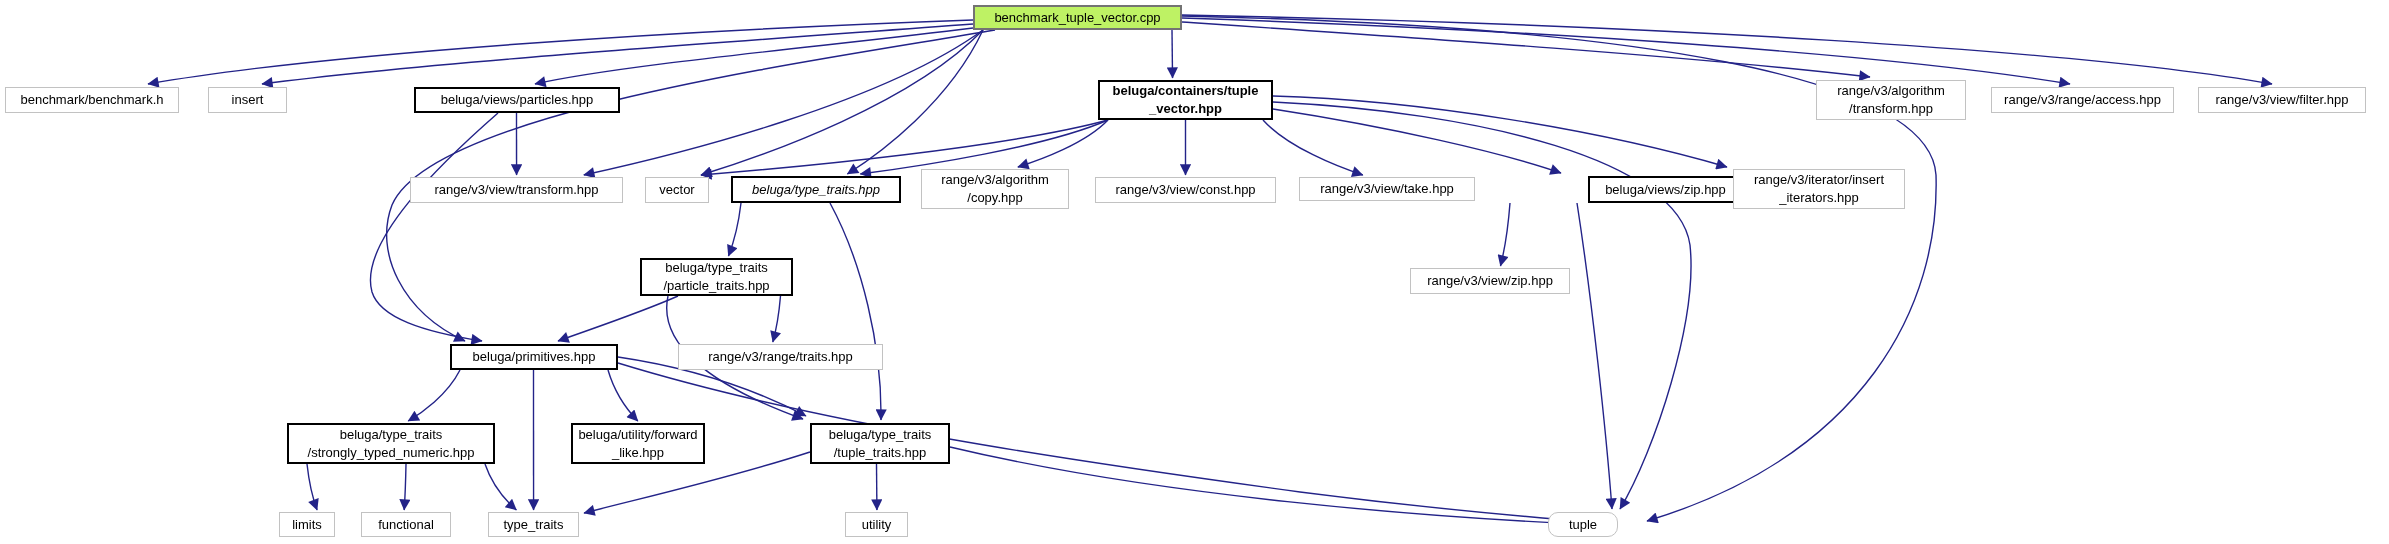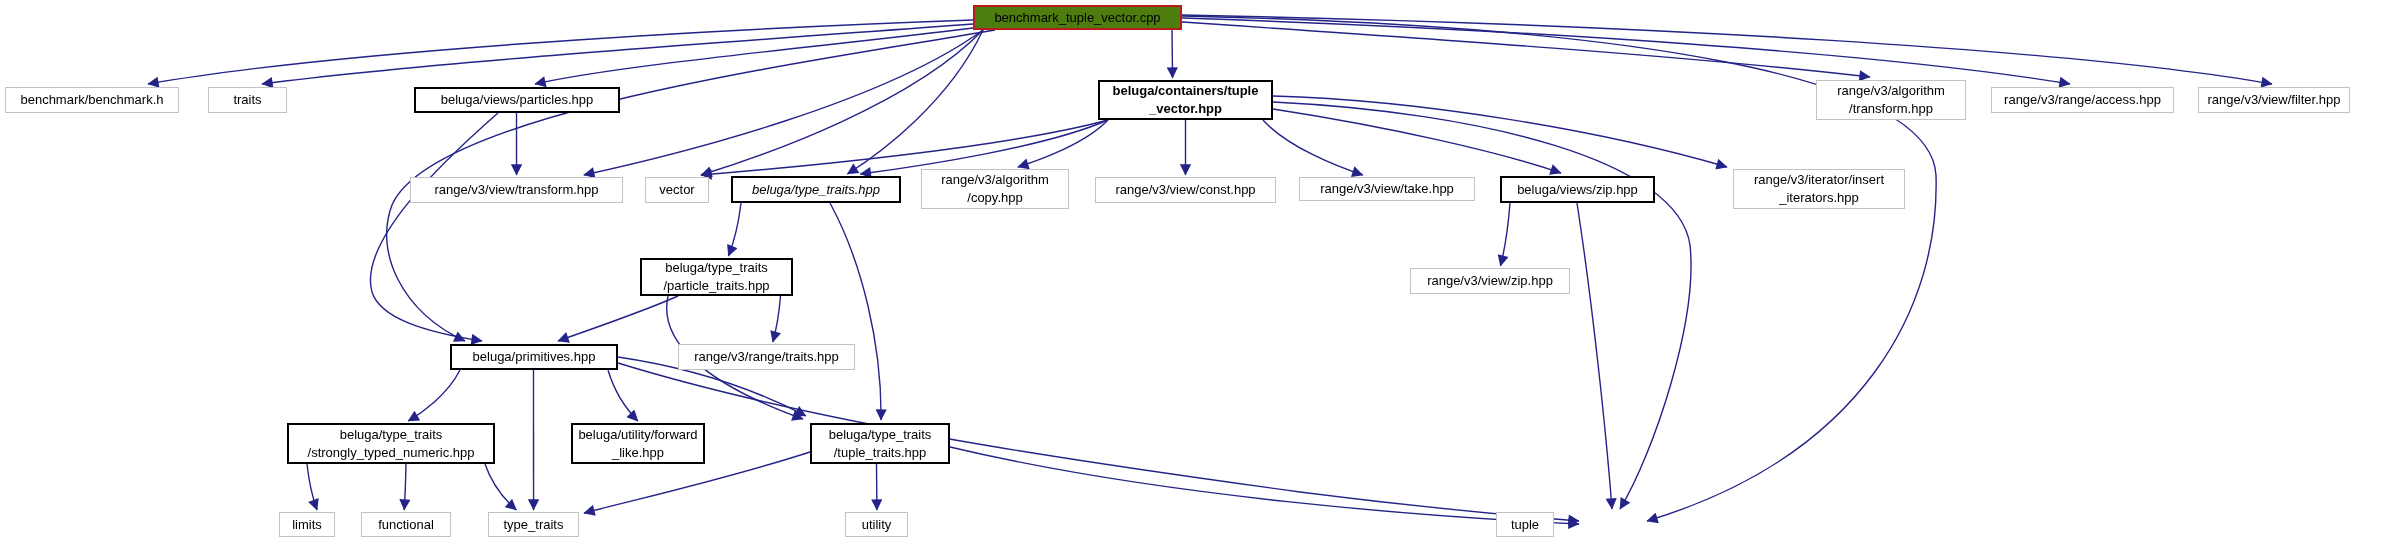"benchmark_tuple_vector.cpp" .node.main { background: #4d7c0f -> #bef264; border: 2px solid #b91c1c -> 2px solid #737373 }
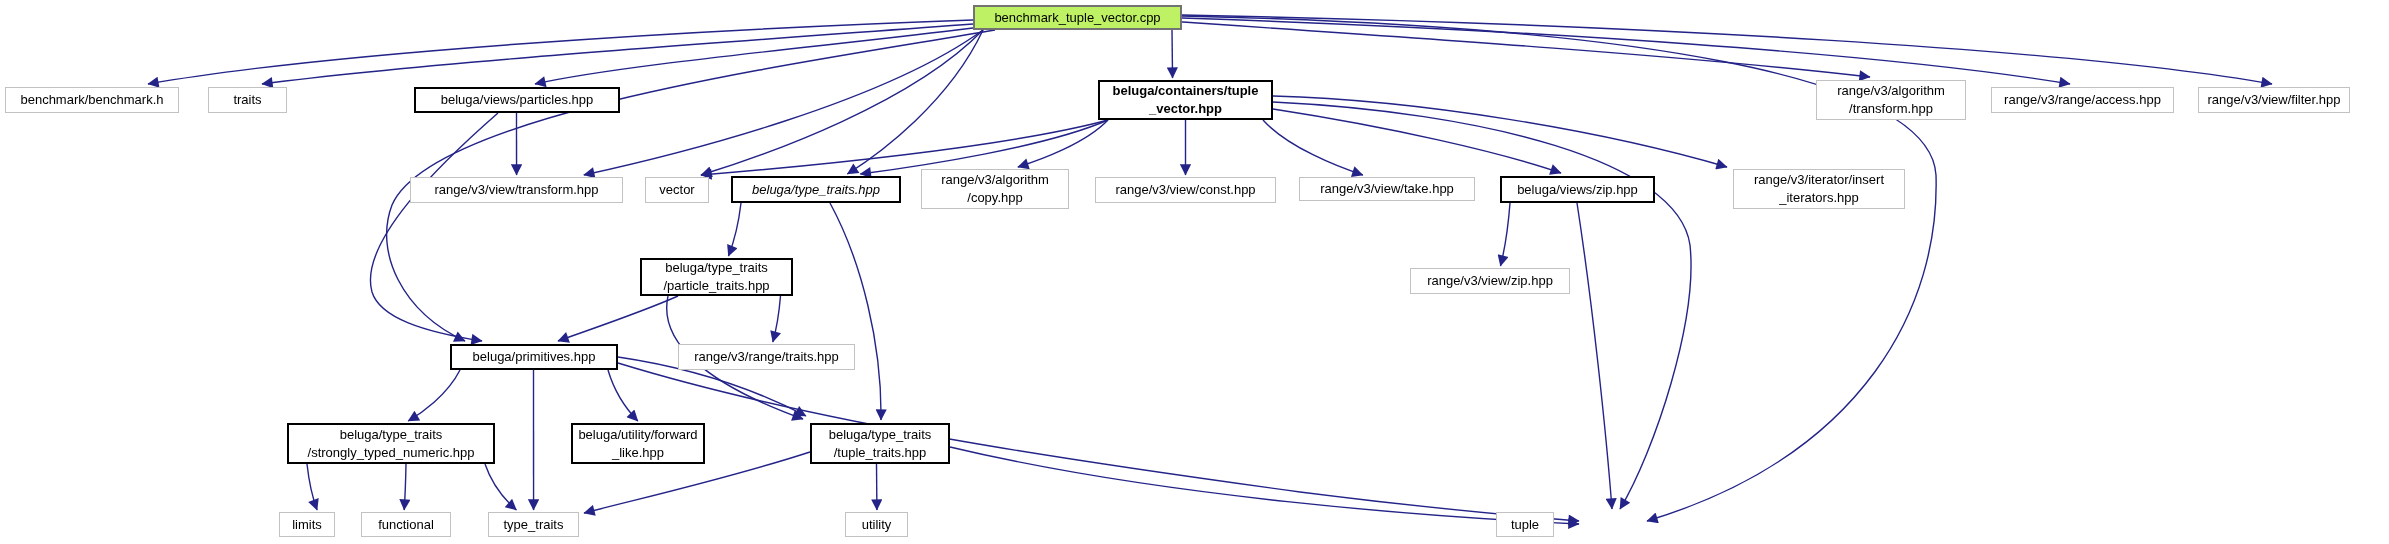"traits" div.node { text: traits -> insert }
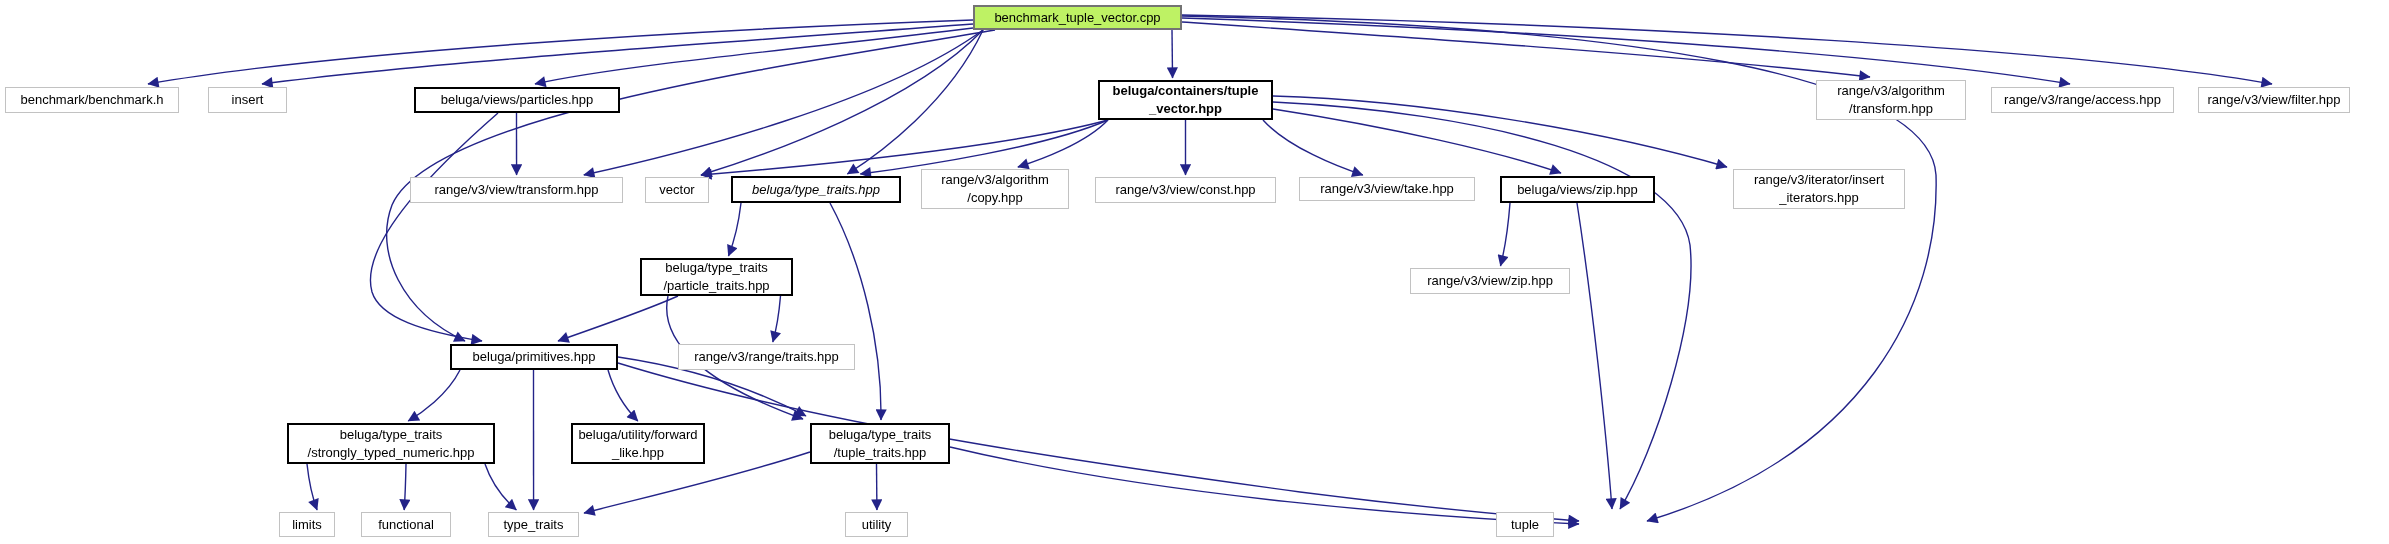"range/v3/view/filter.hpp" div.node { width: 152px -> 168px }
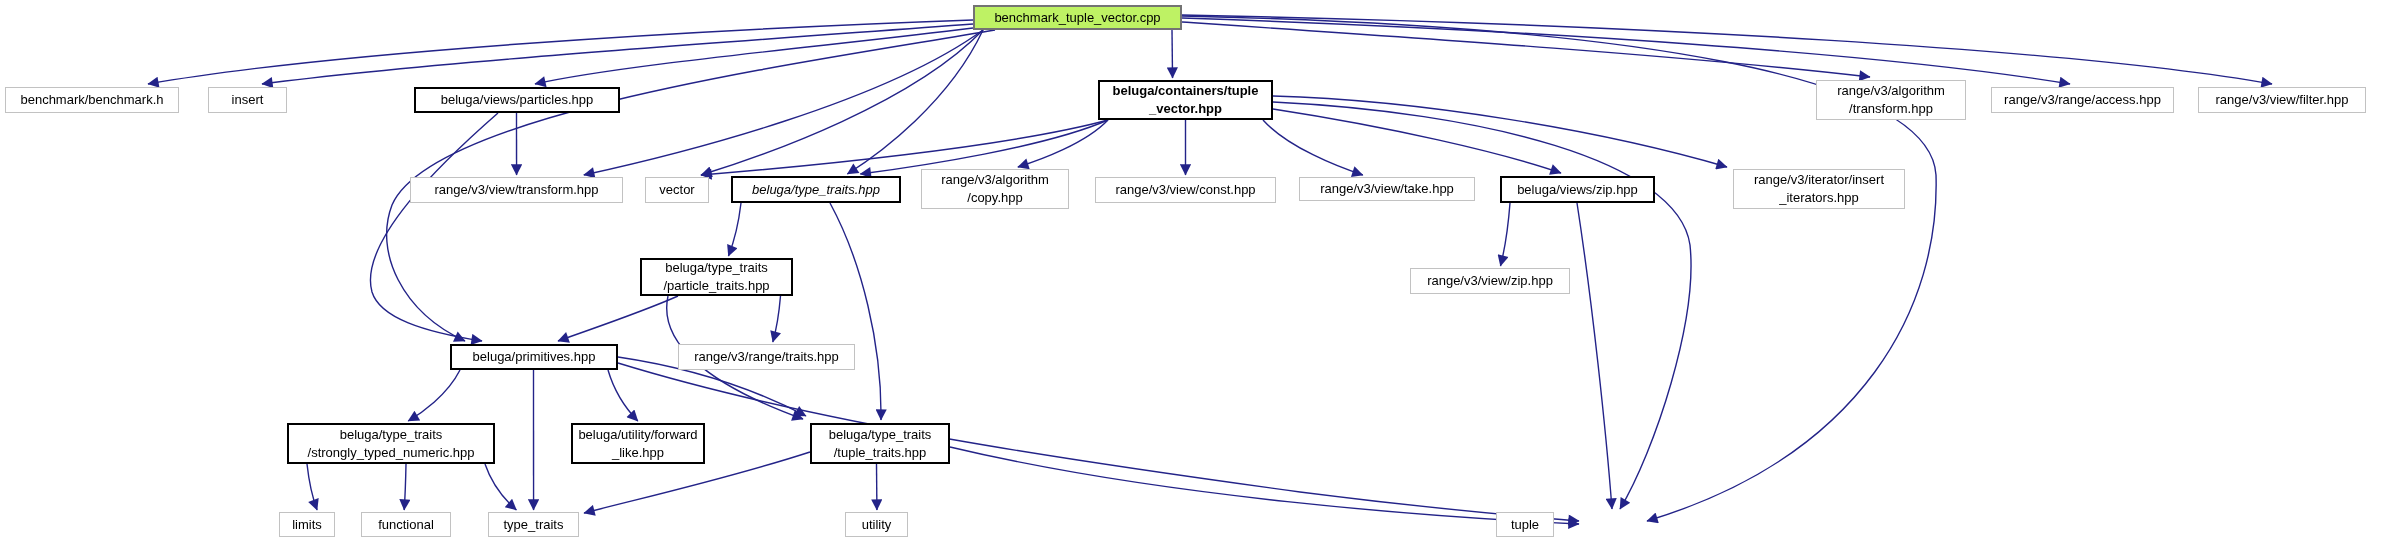"beluga/views/zip.hpp" div.node { left: 1500px -> 1588px }
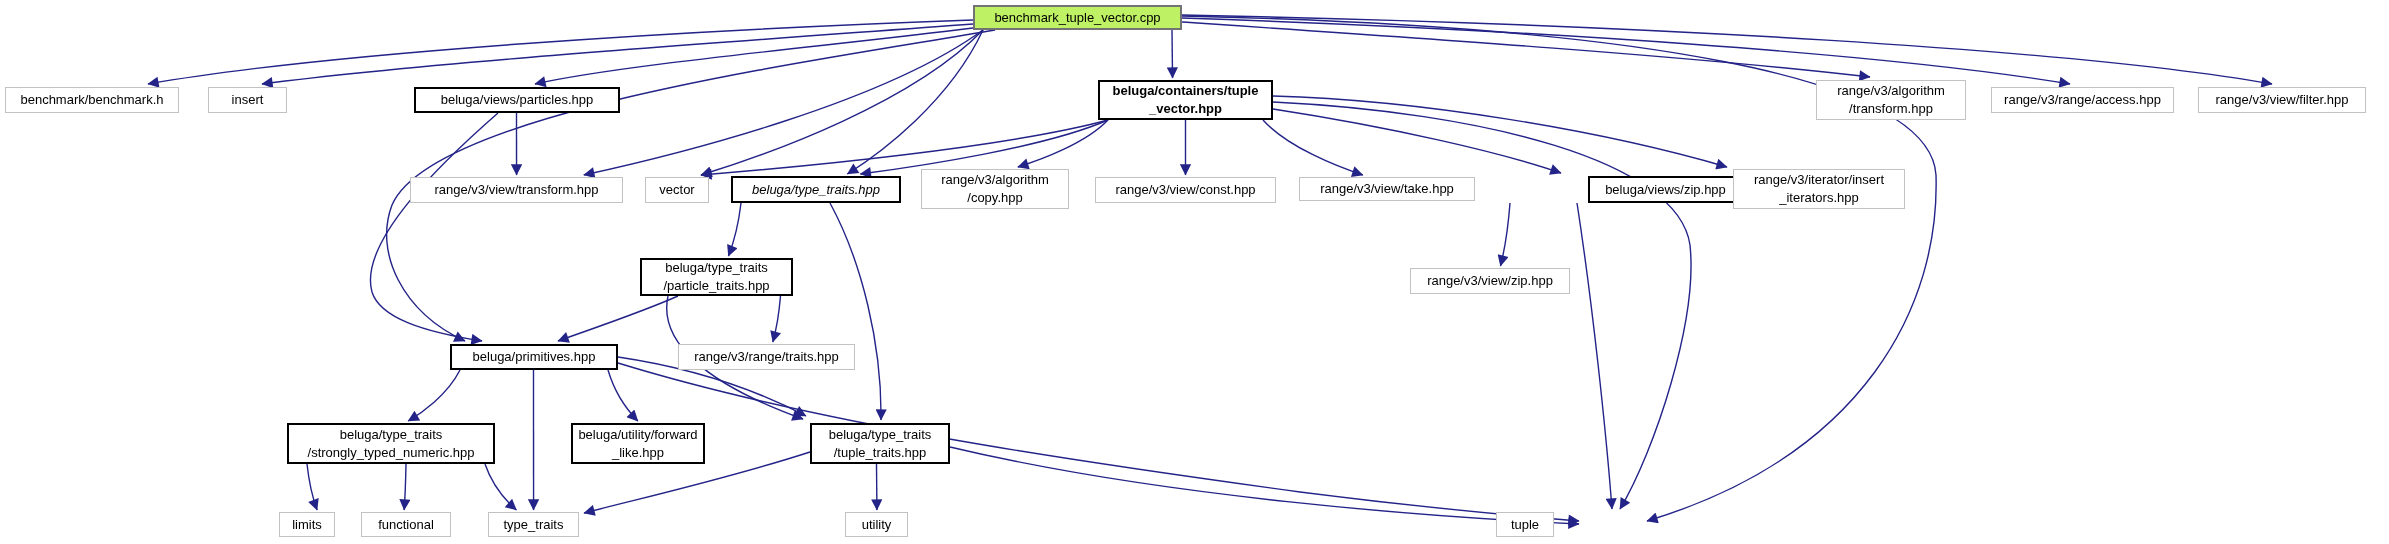"range/v3/range/traits.hpp" div.node { width: 177px -> 205px }
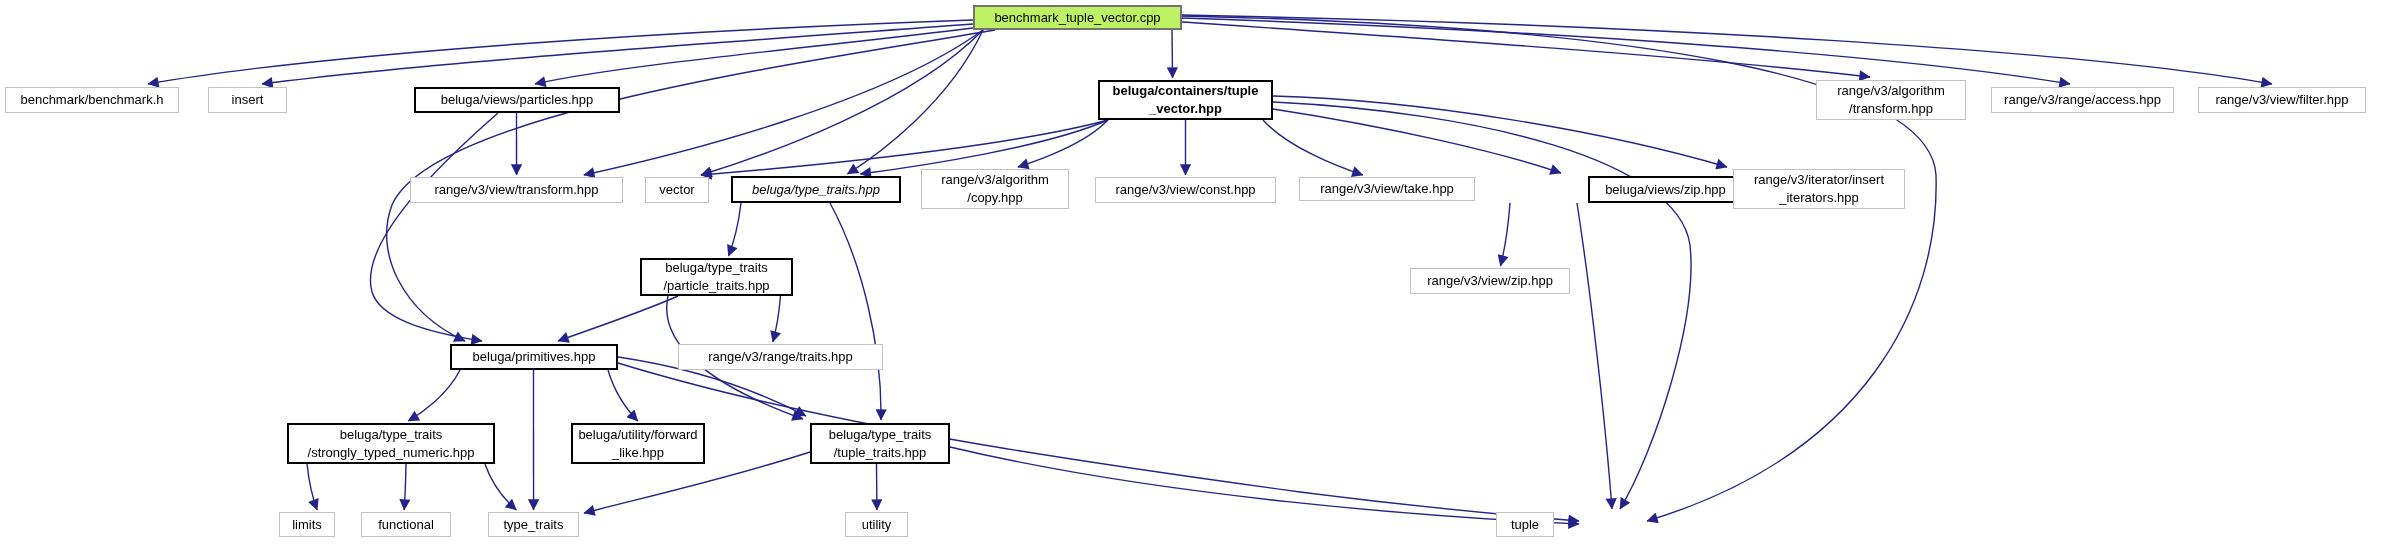"tuple" div.node { border-radius: none -> 10px; left: 1496px -> 1548px; width: 58px -> 70px }
